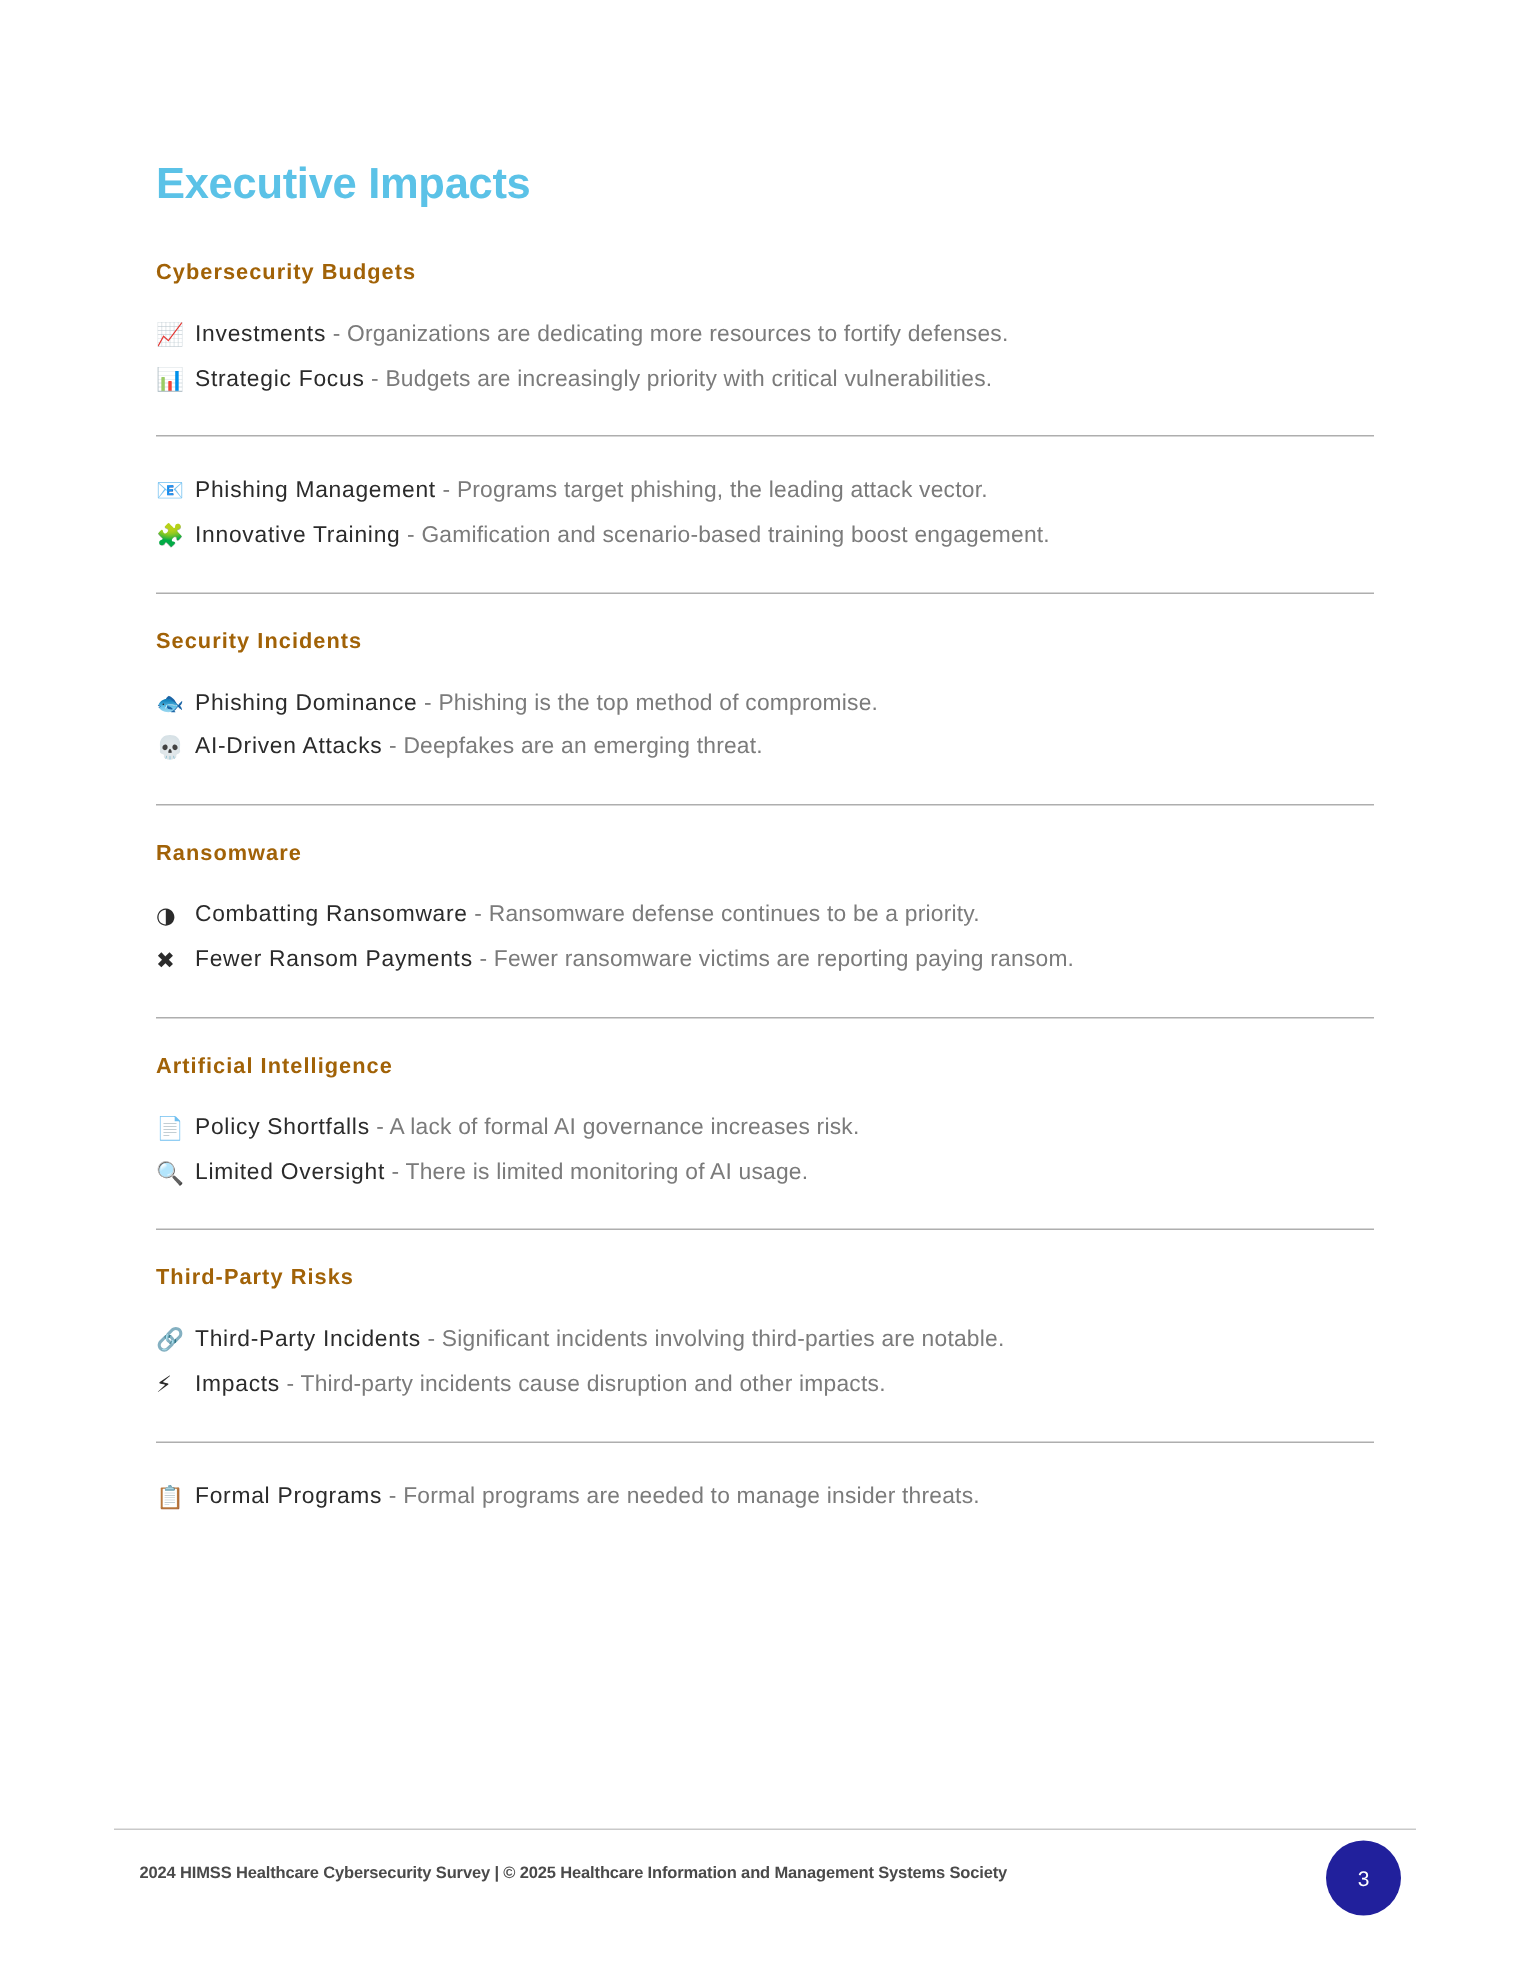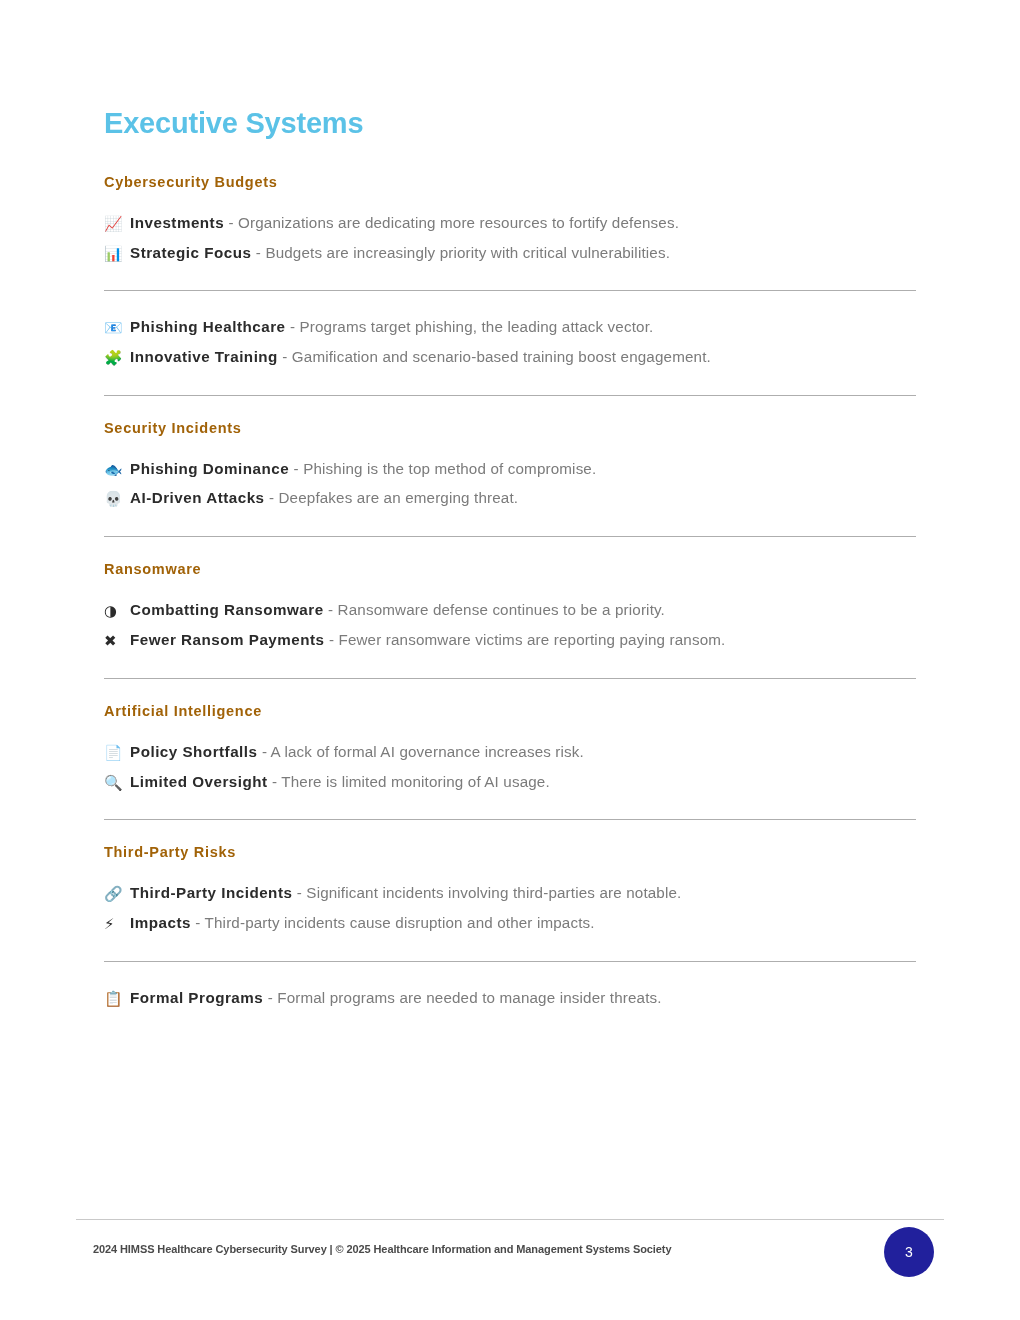"Executive Systems" h1.doc-title { text: Systems -> Impacts }
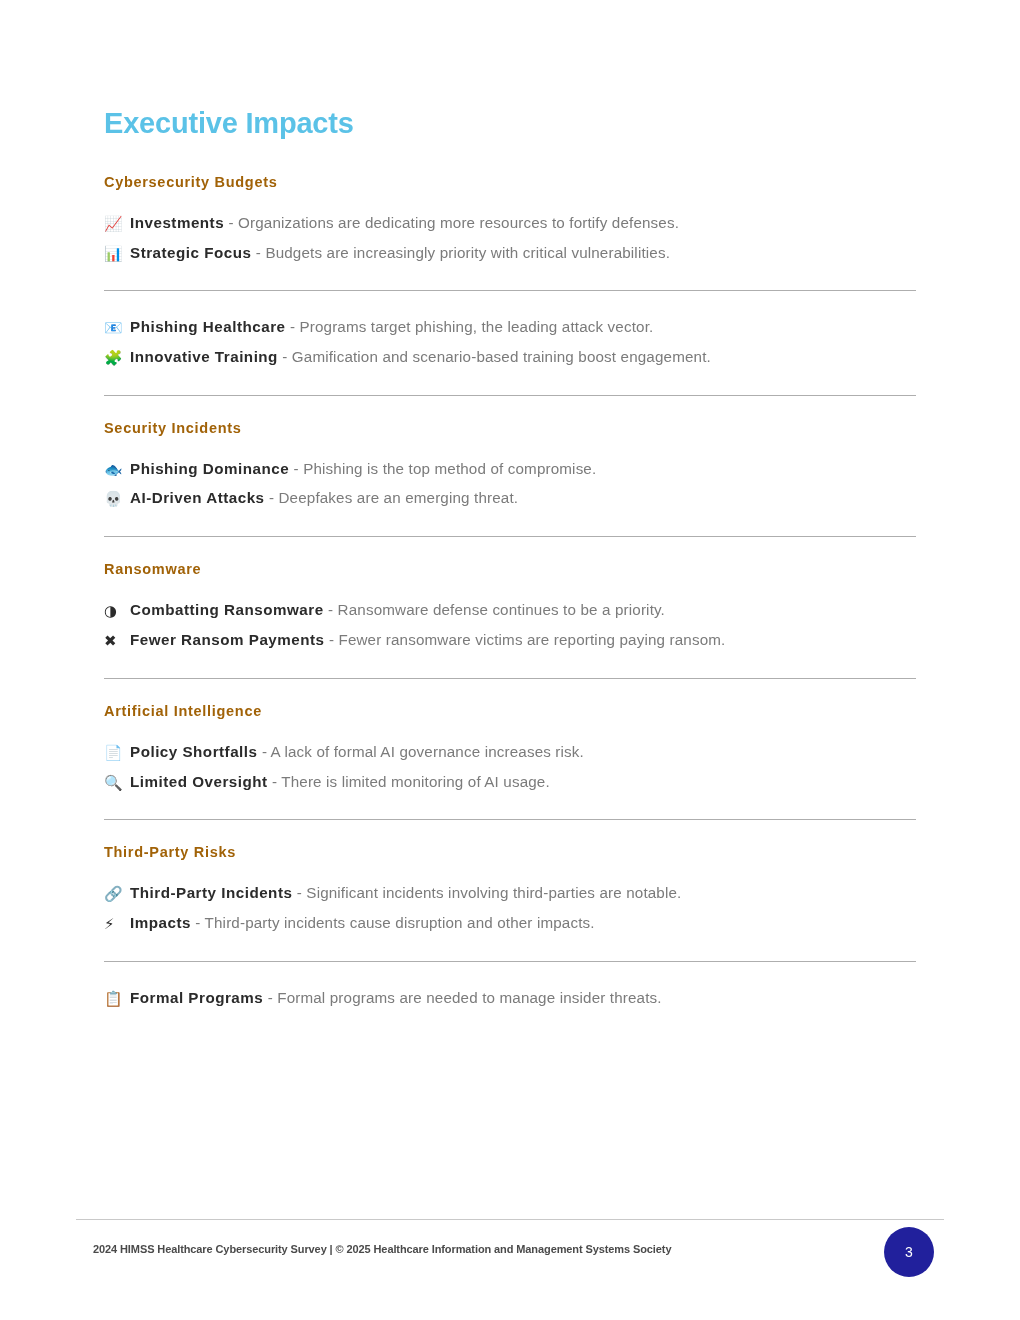"Investments" .bullet-text .lead { font-weight: bold -> normal }
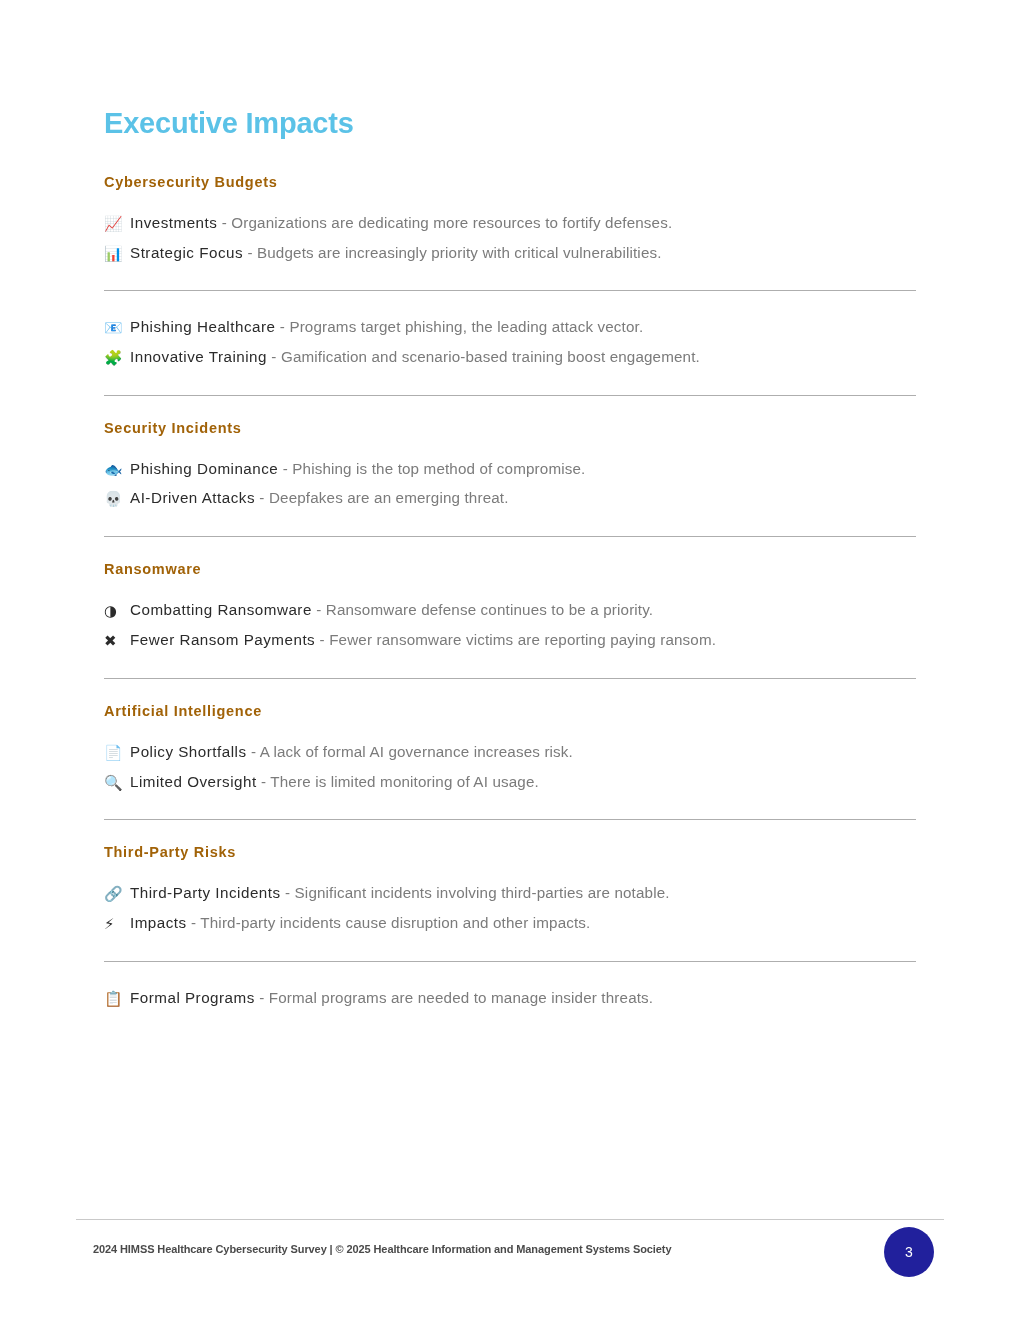"Phishing Healthcare" span.lead { text: Healthcare -> Management }
